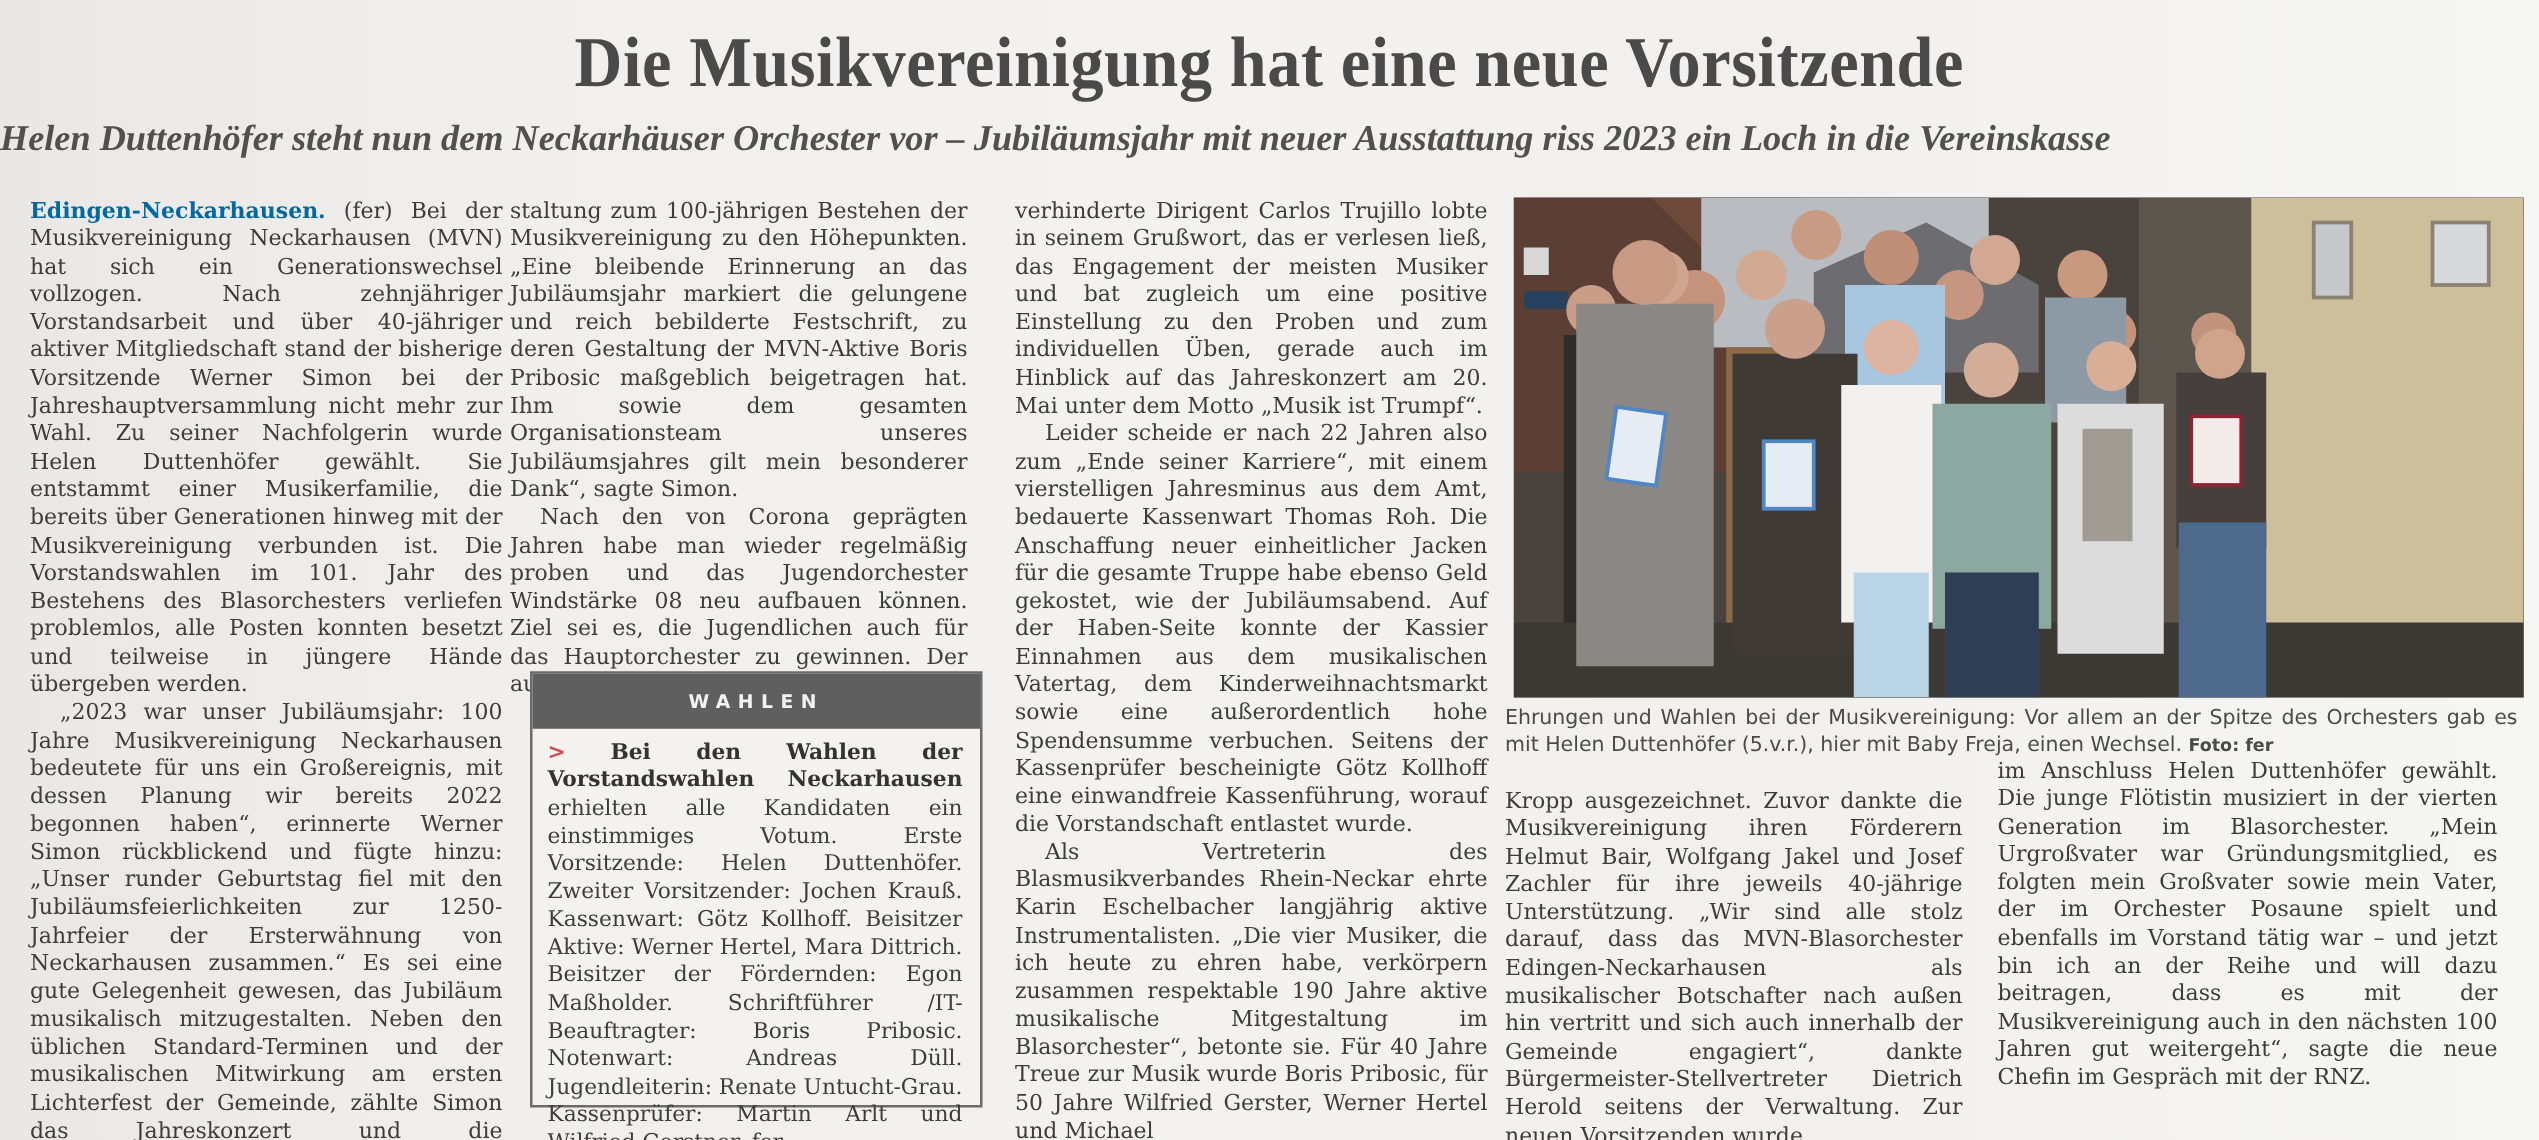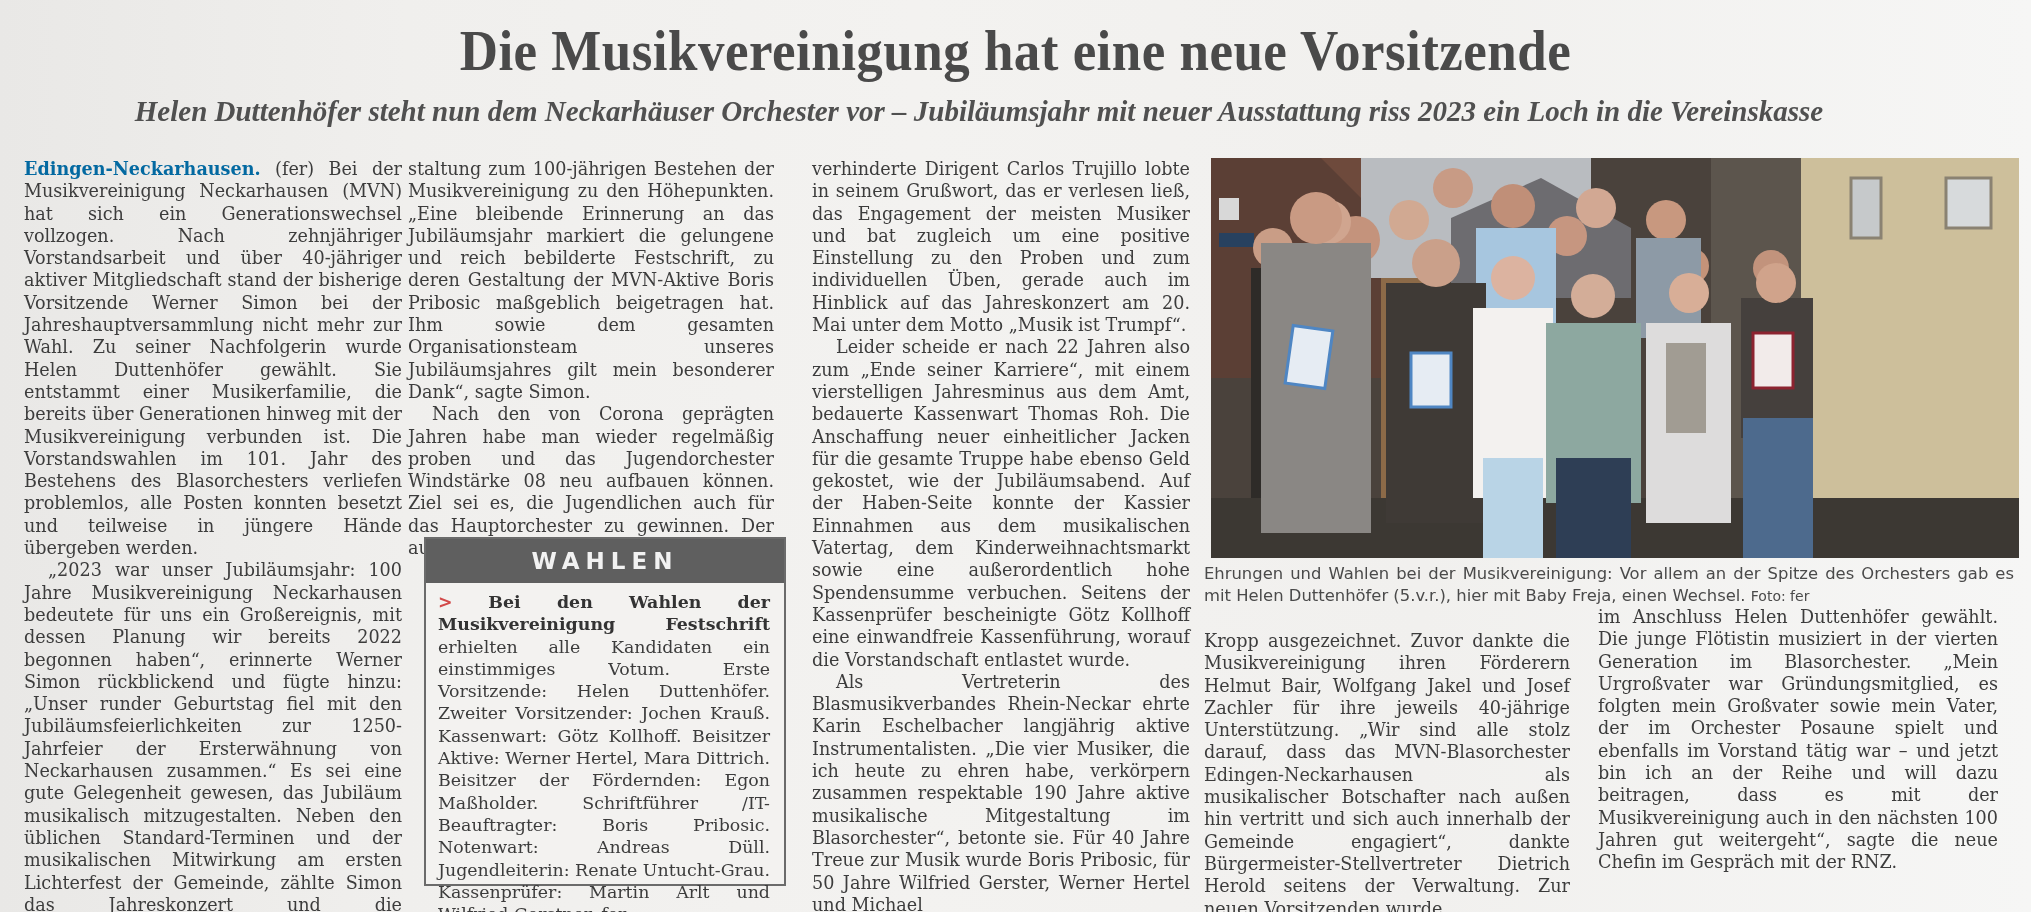"Helen Duttenhöfer steht nun dem" .subhead { text-align: center -> none }
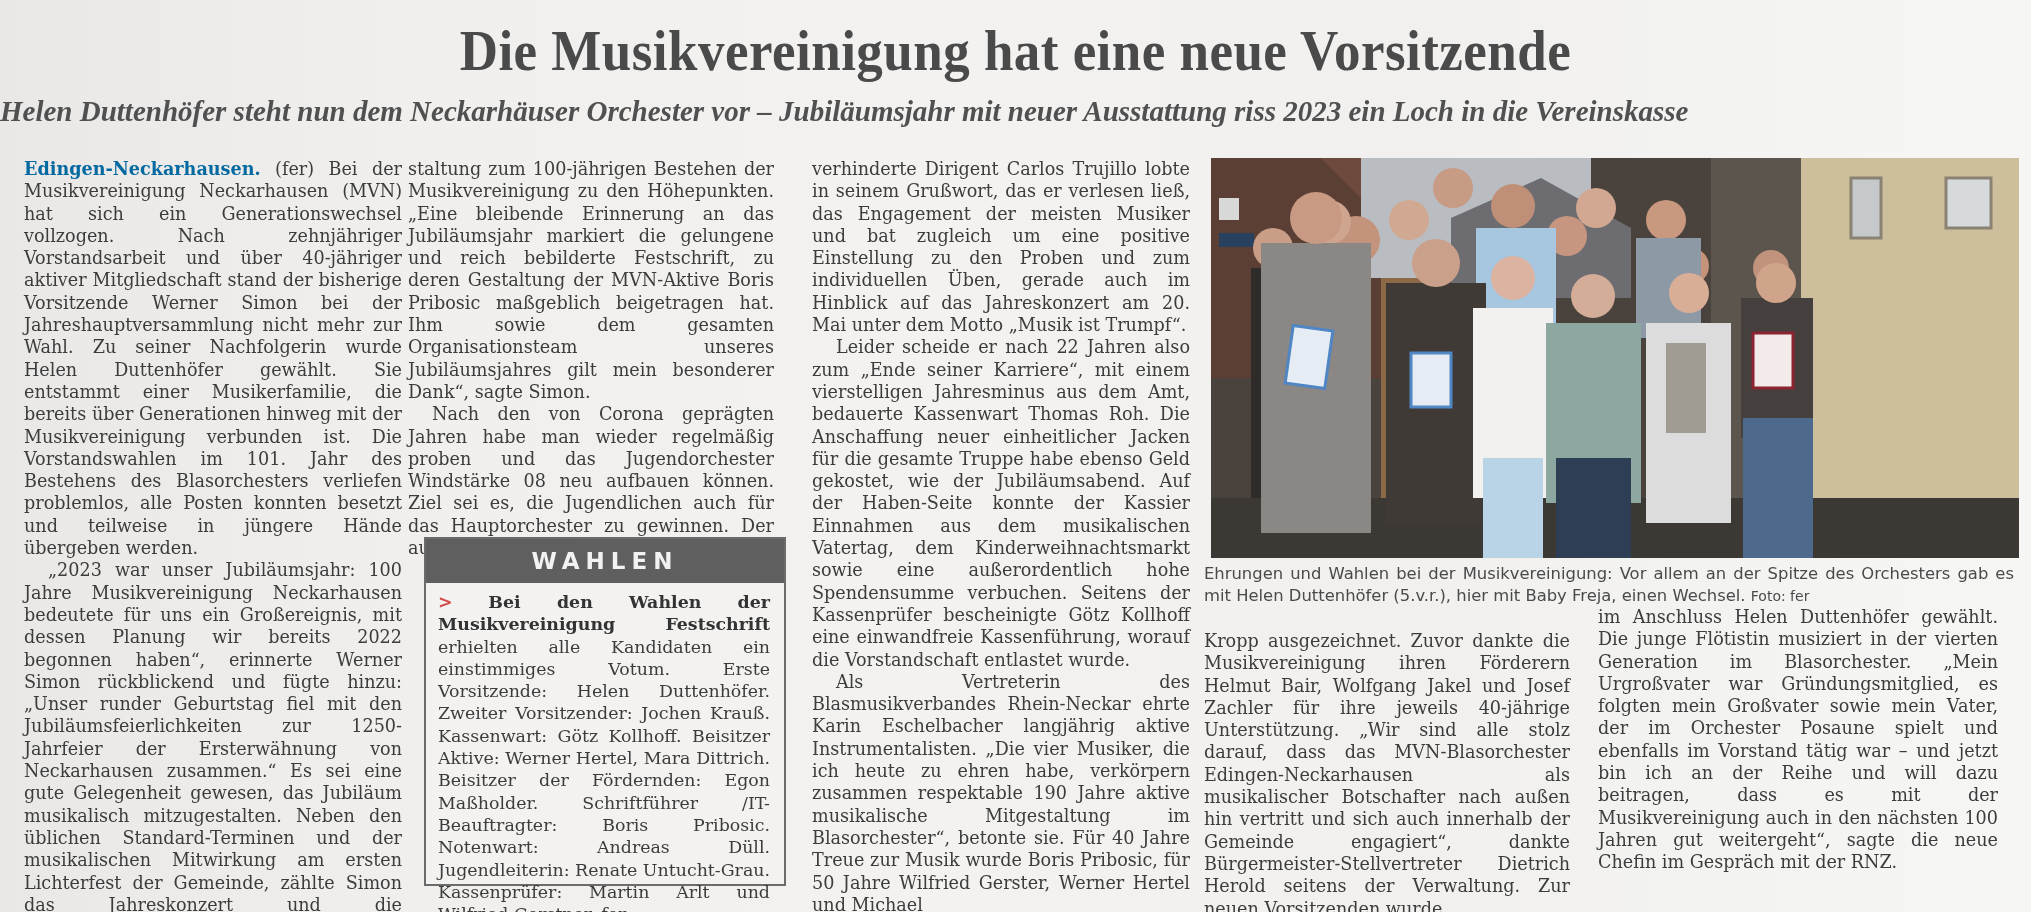"WAHLEN" .box-header { font-size: 23px -> 15px }
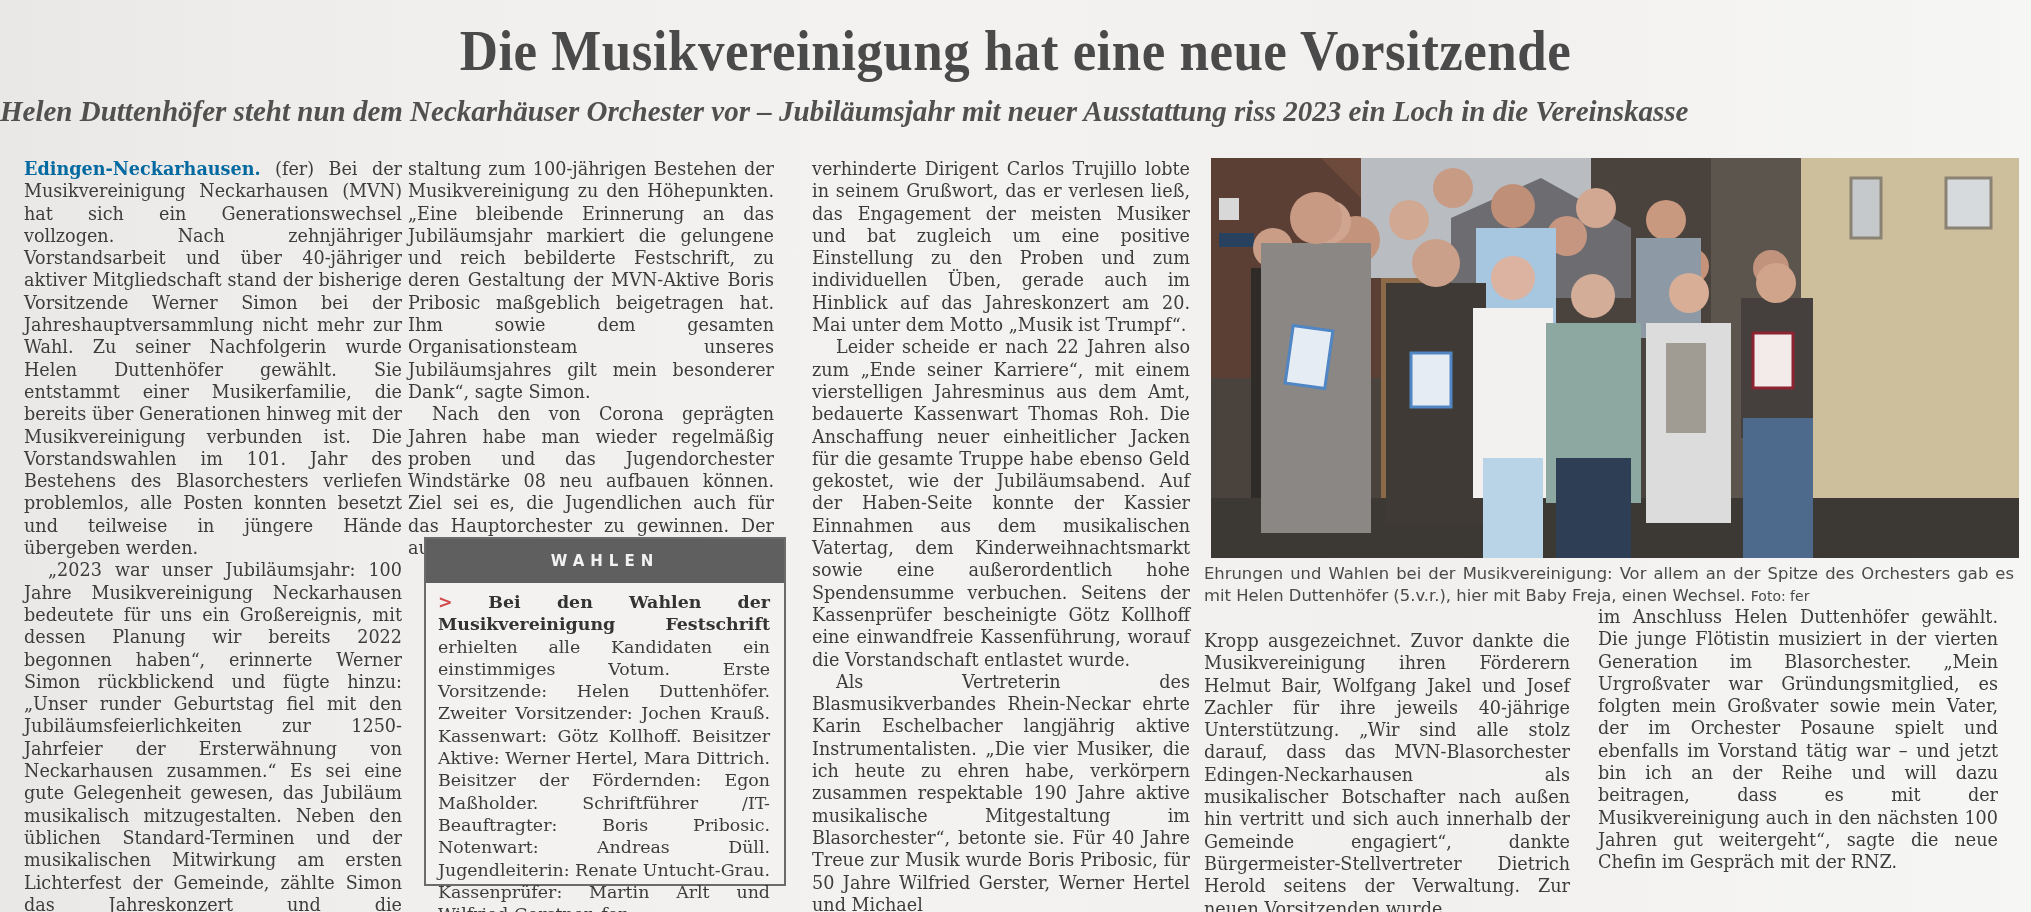"Bei den Wahlen der Musikvereinigung" span.lead { text: Musikvereinigung Festschrift -> Vorstandswahlen Neckarhausen }
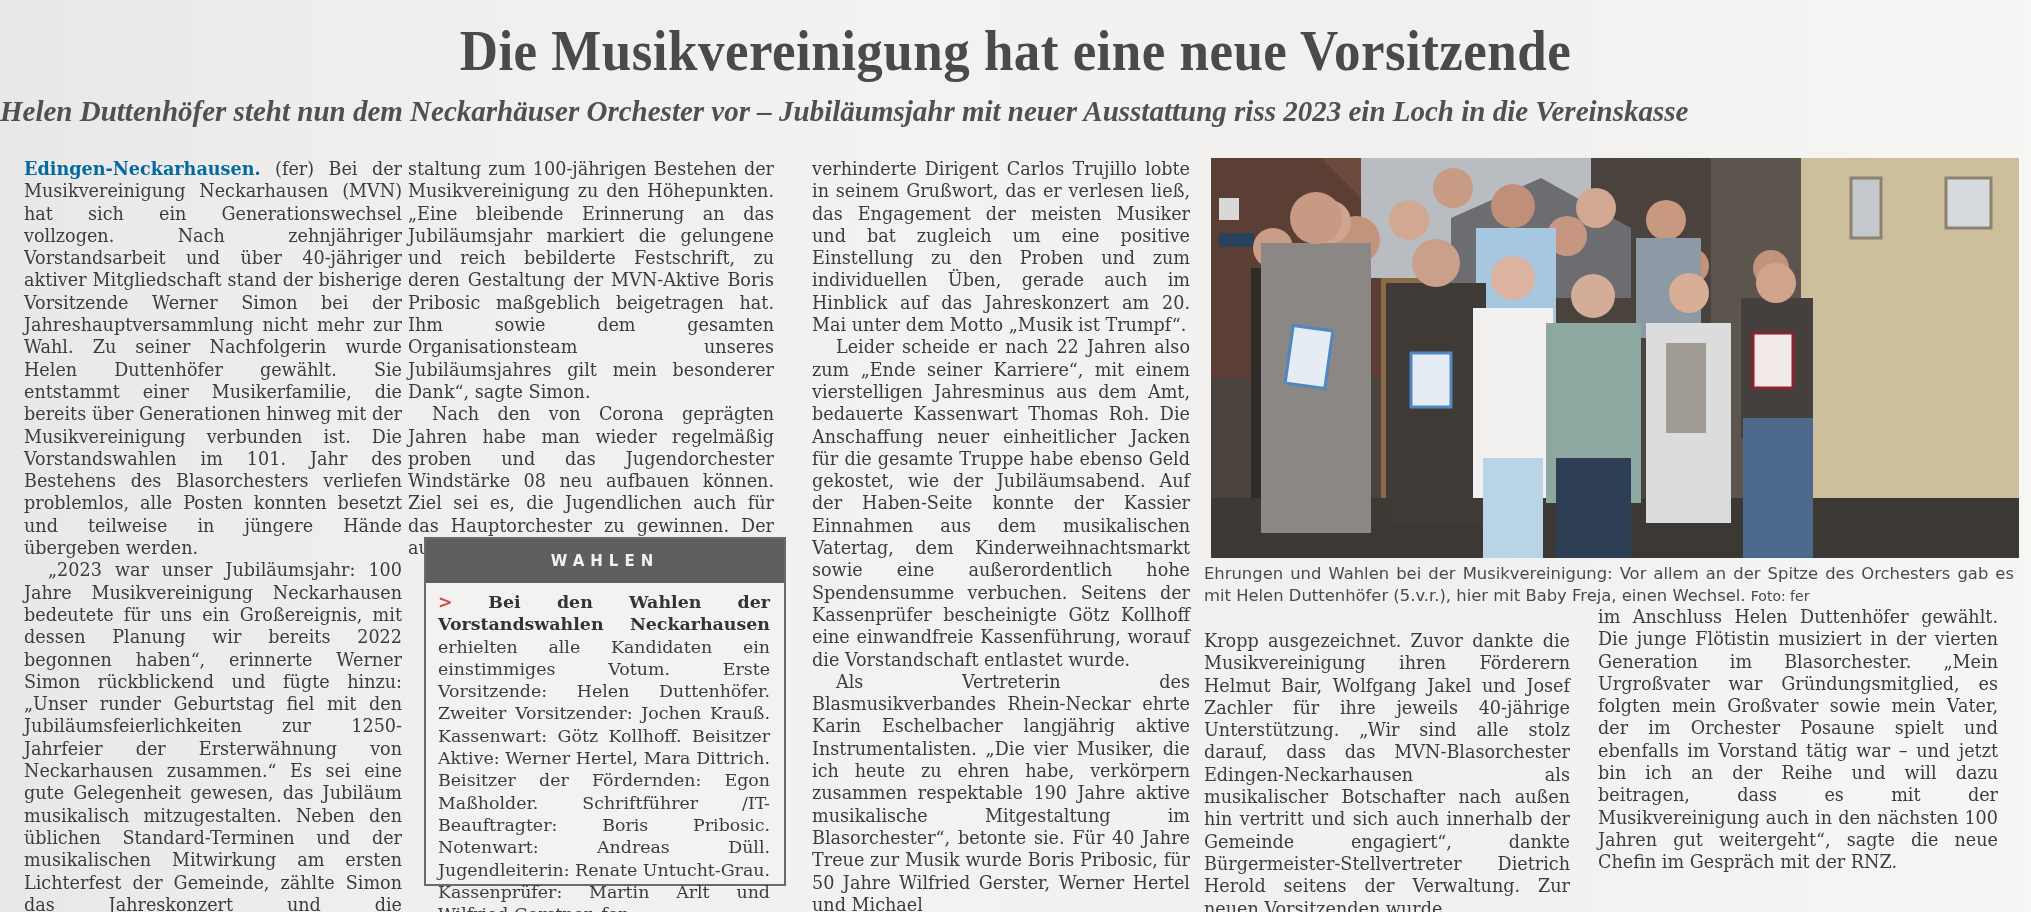"Foto: fer" .caption .credit { font-weight: none -> bold }
